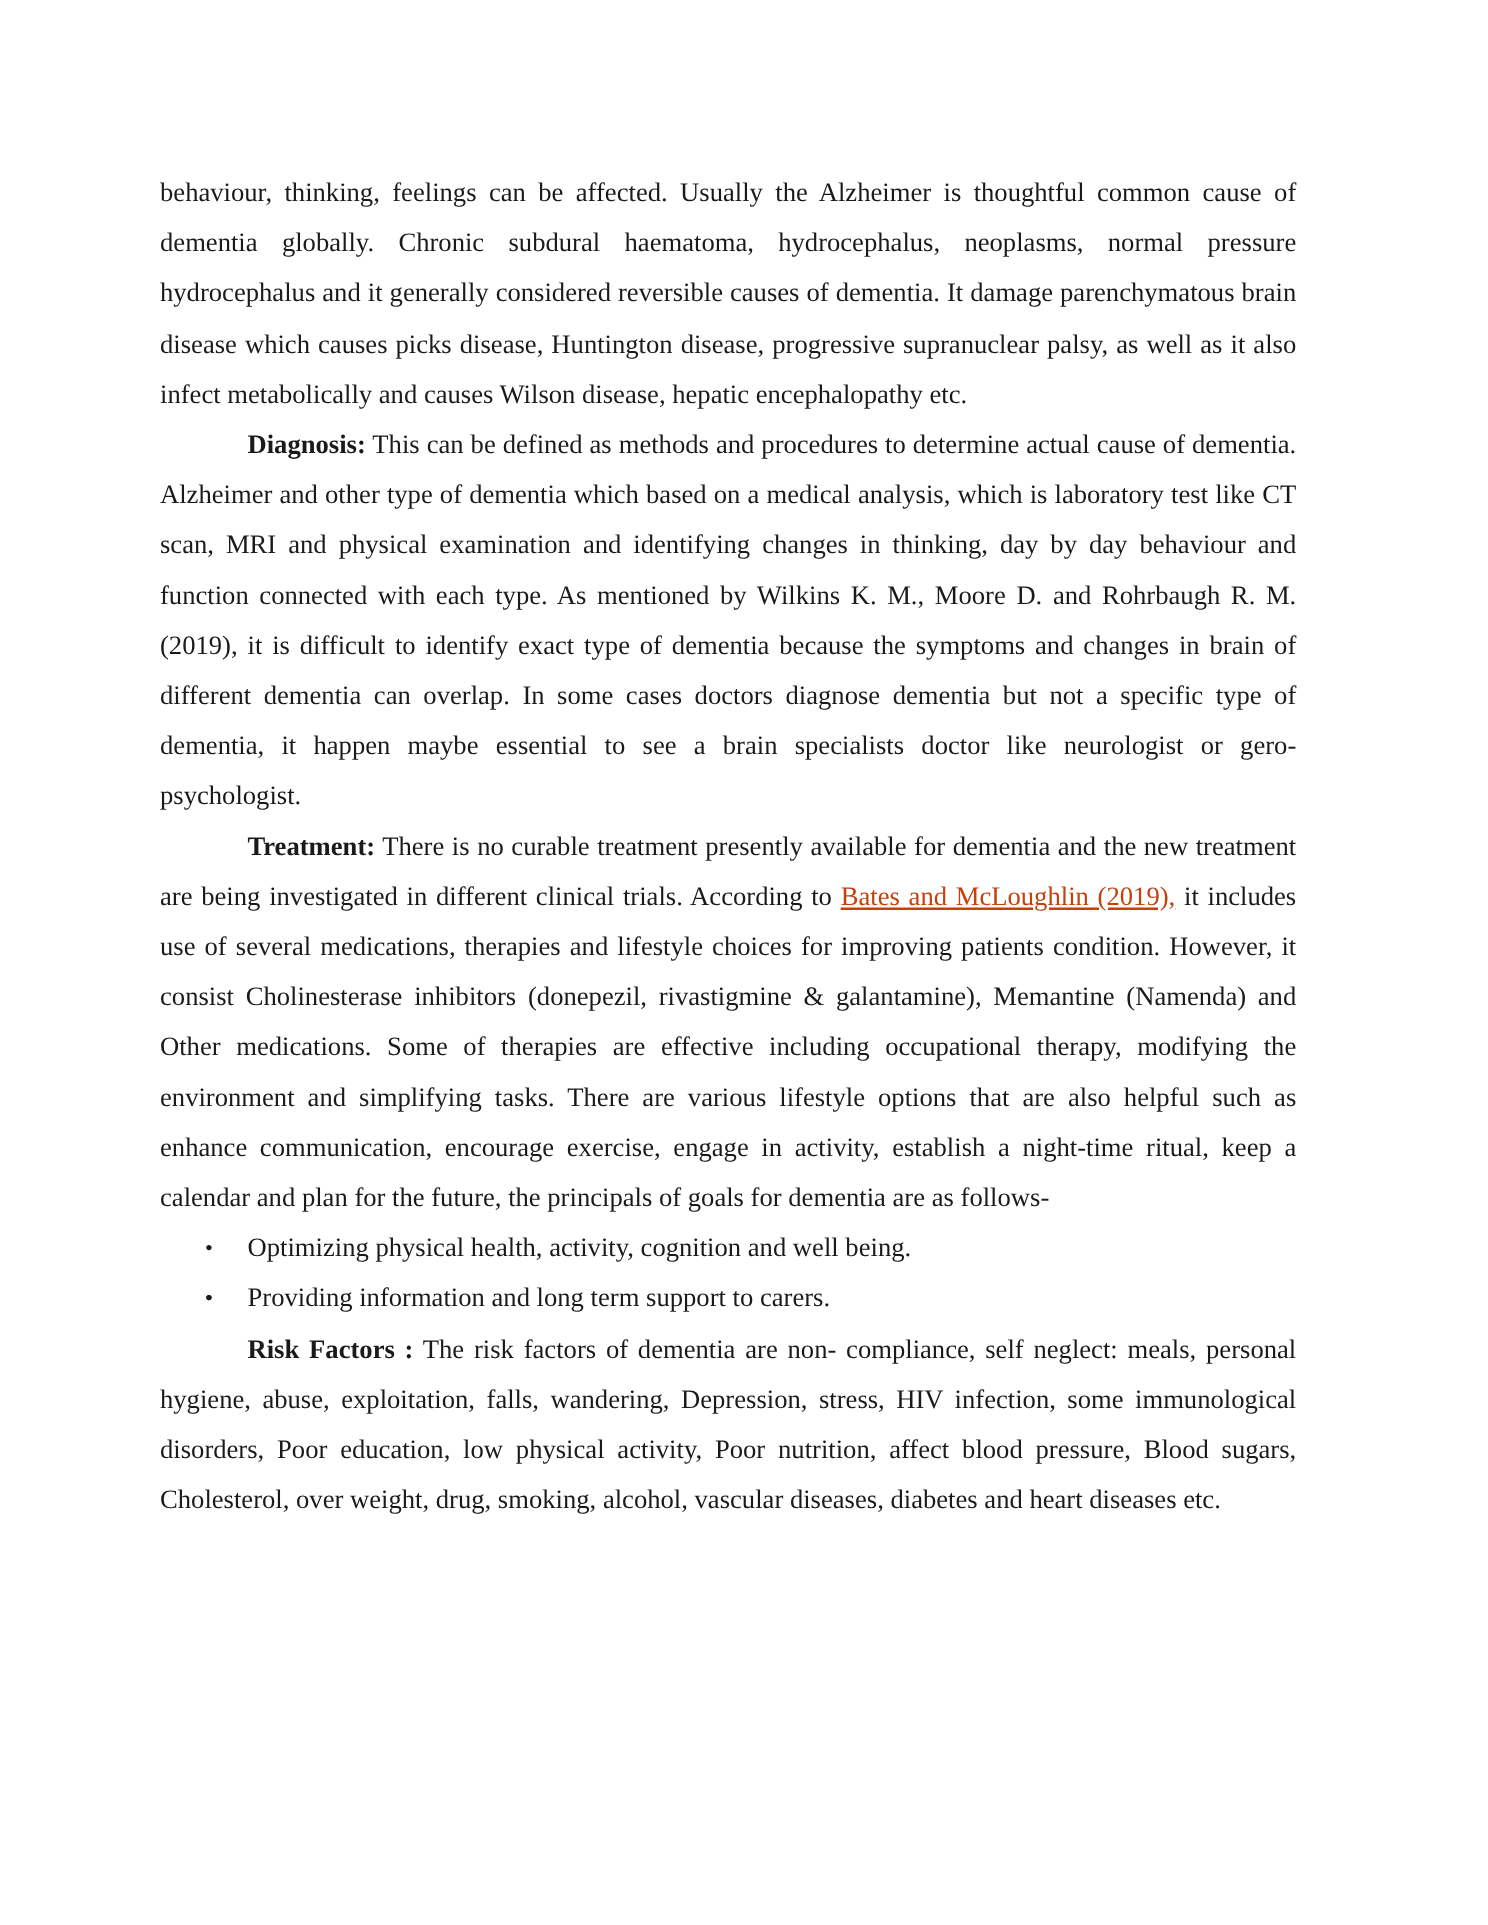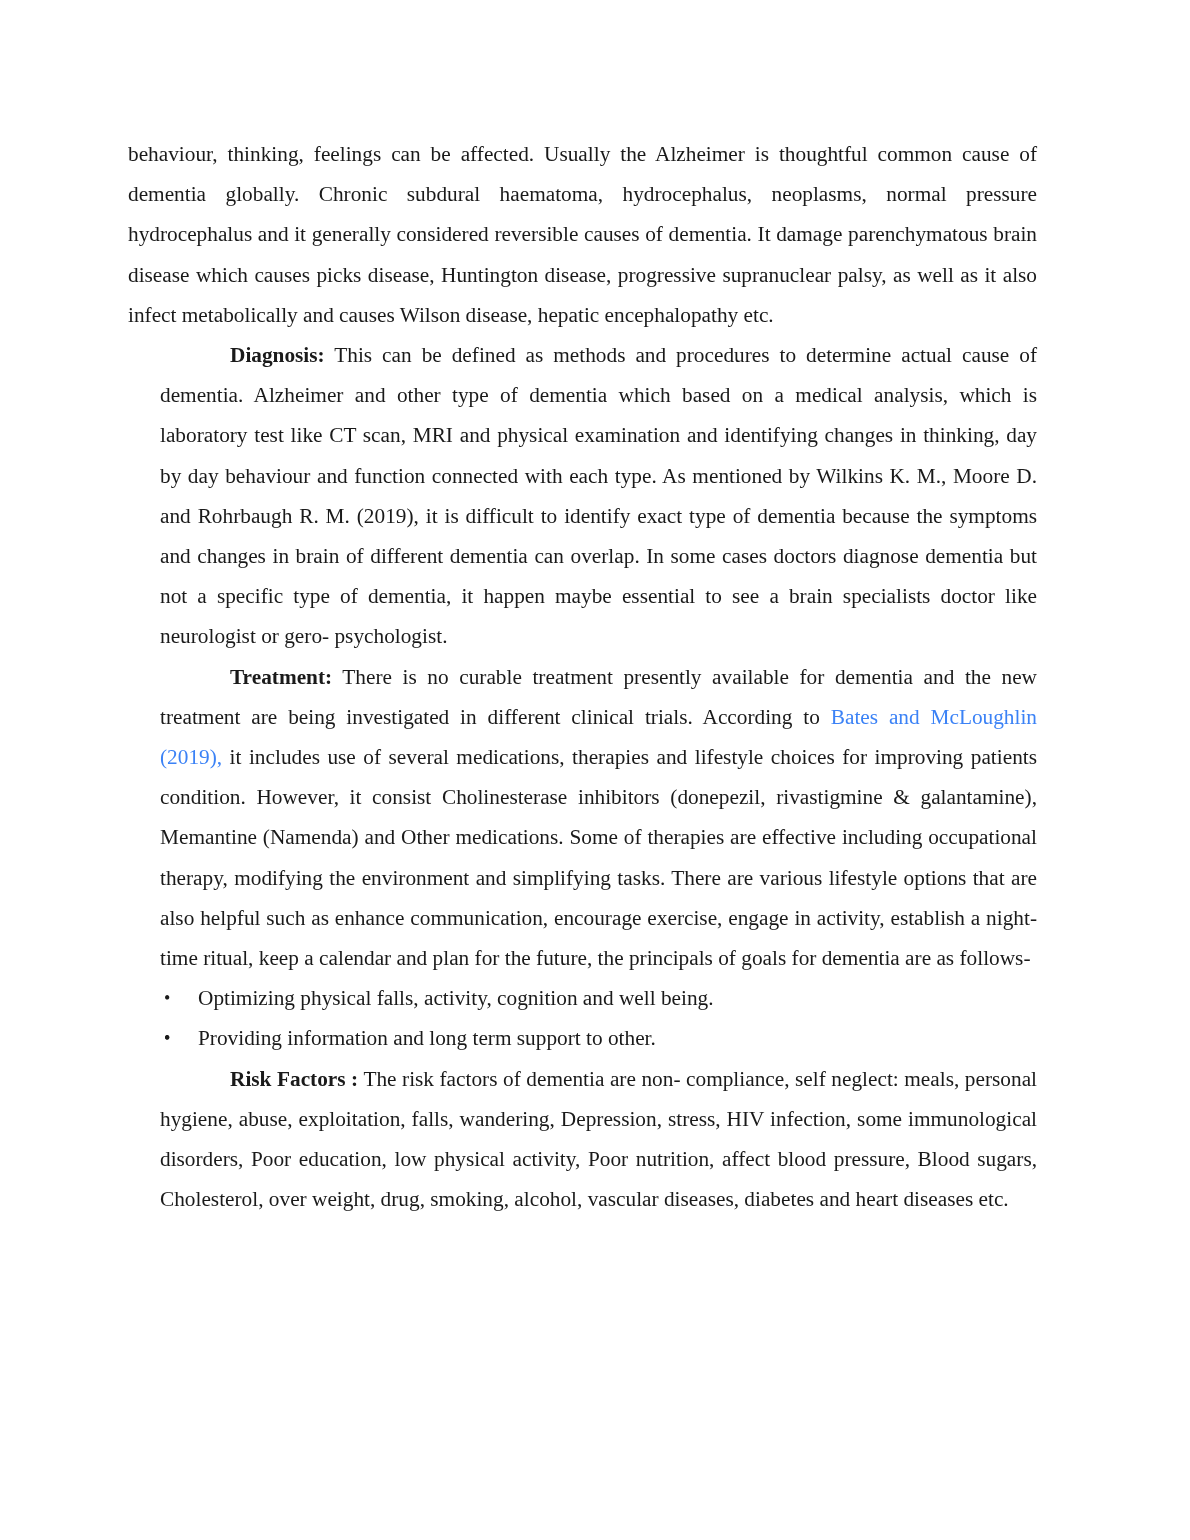"Diagnosis: This can be defined" .indent { margin-left: 32px -> none }
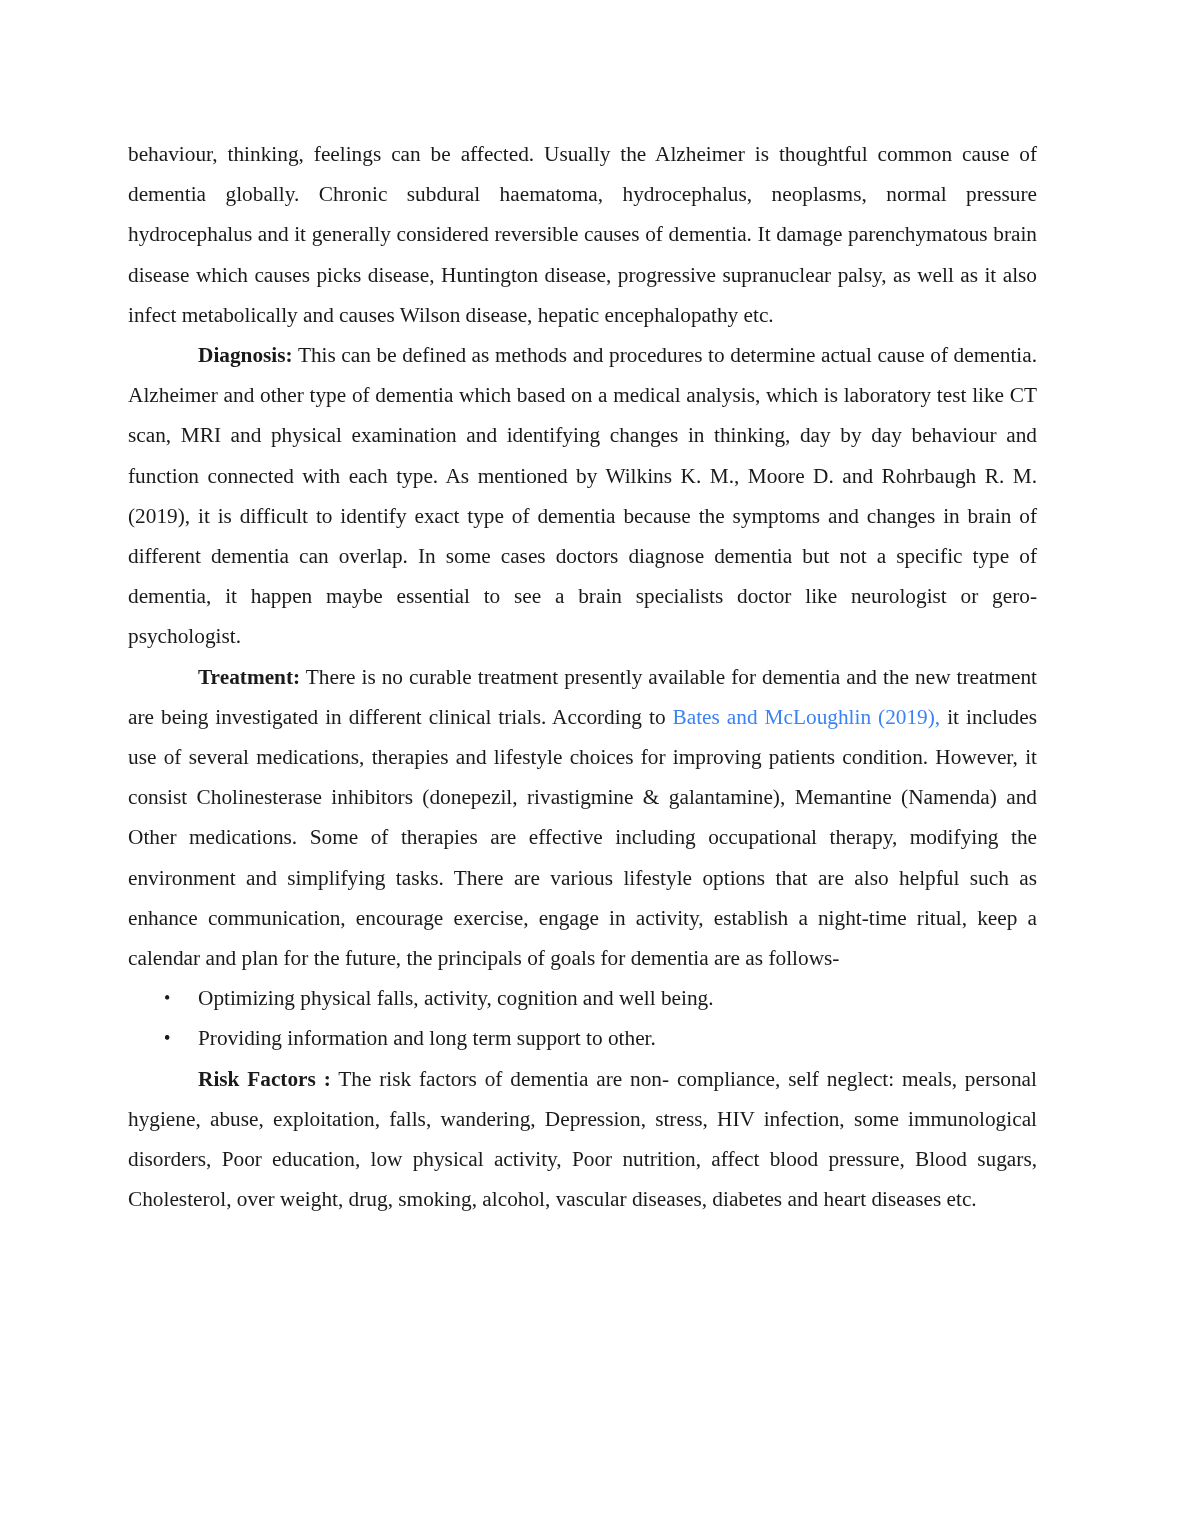"Bates and McLoughlin (2019)," .cite { color: #3b82f6 -> #c2410c; text-decoration: none -> underline }
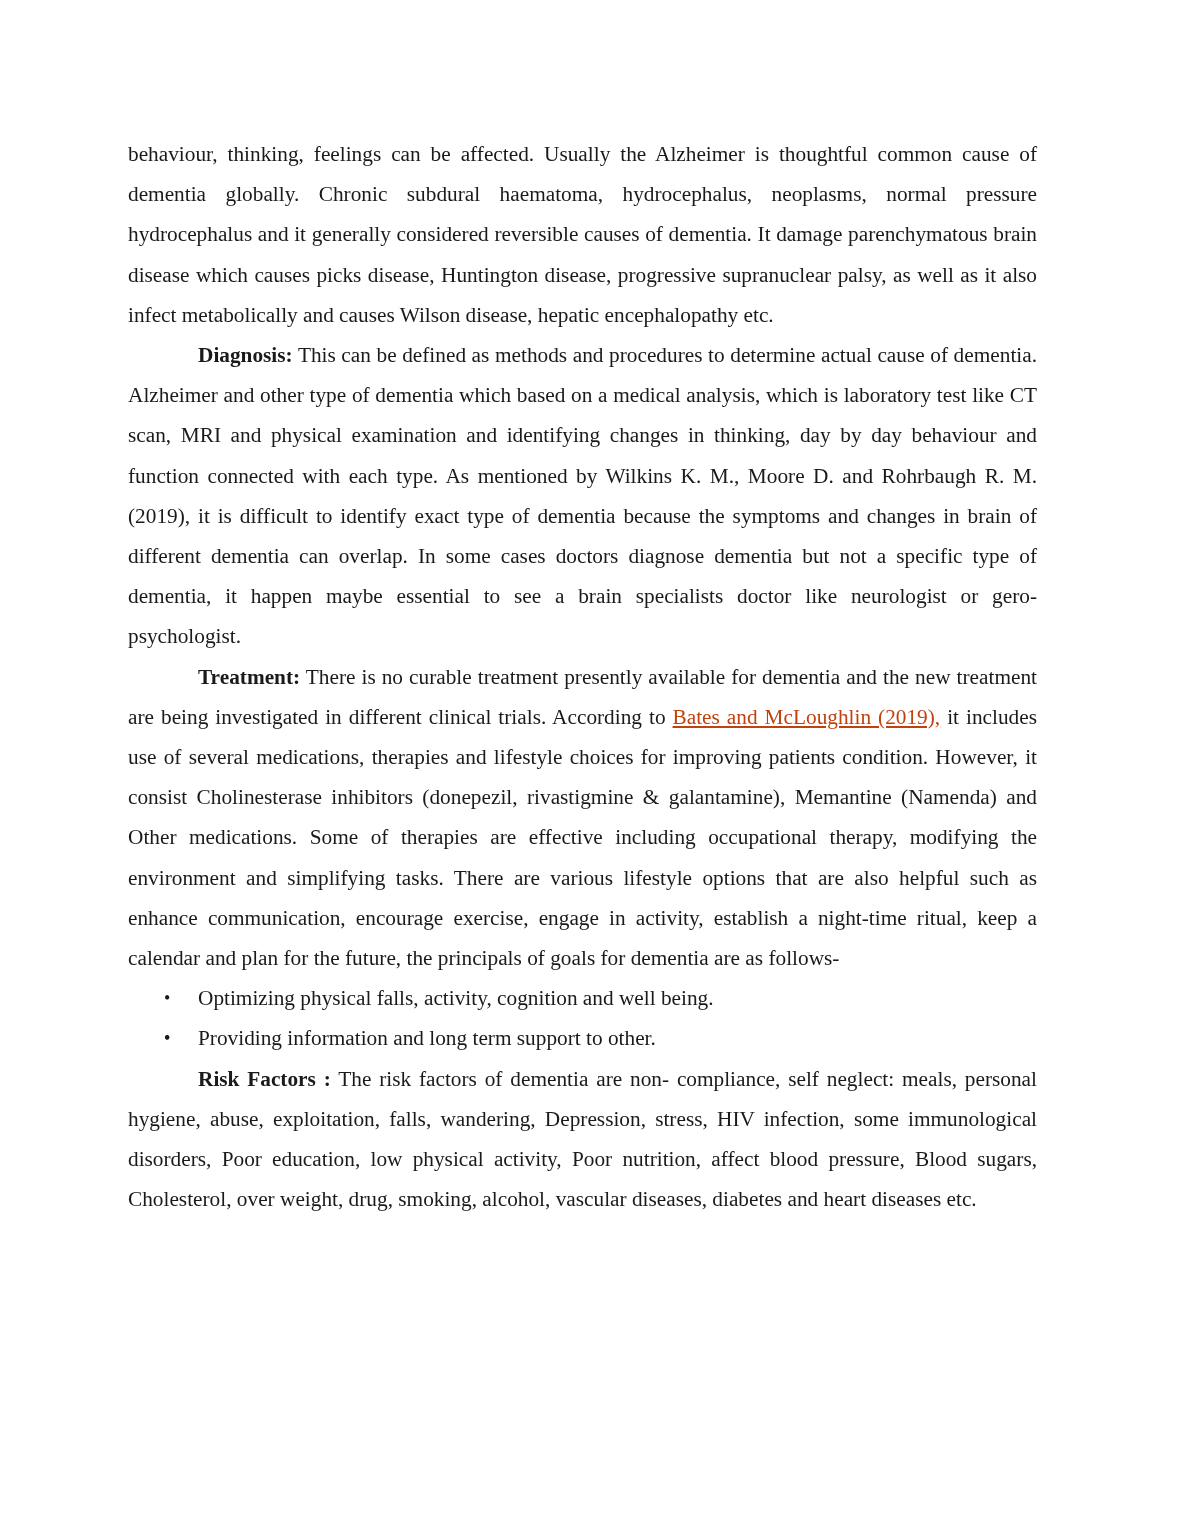"Optimizing physical falls, activity," span { text: falls -> health }
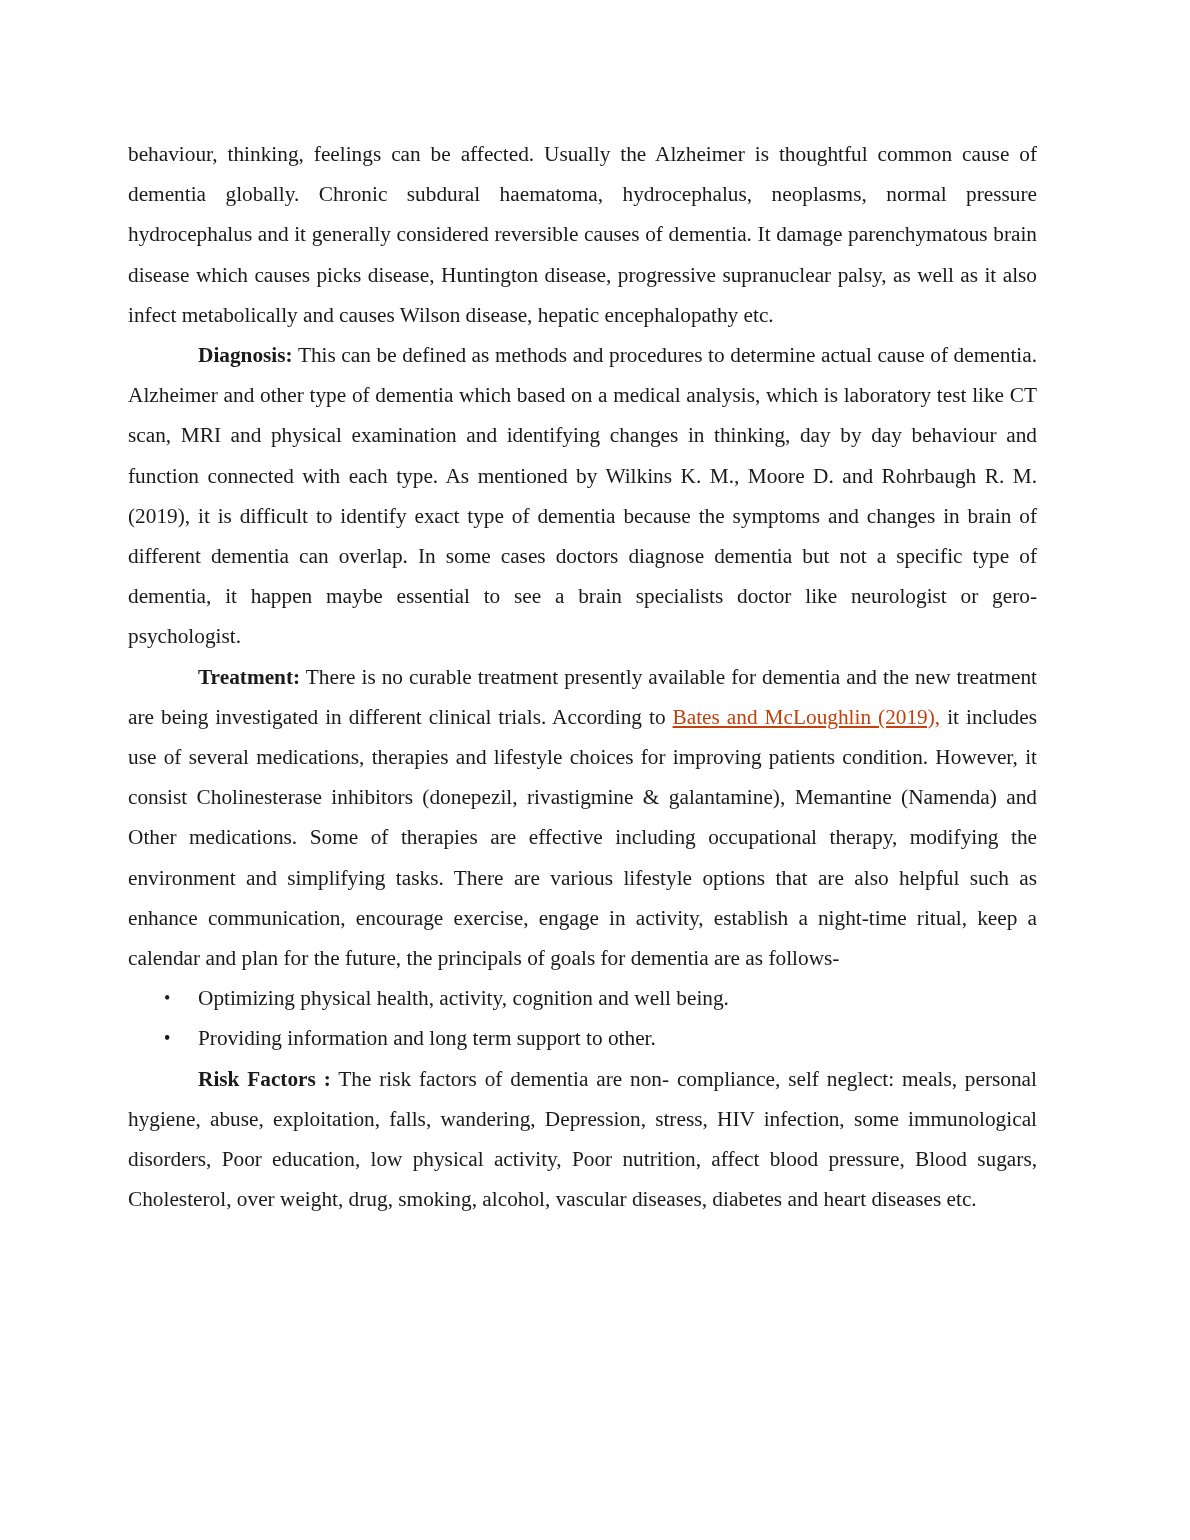"Providing information and long term" span { text: other -> carers }
